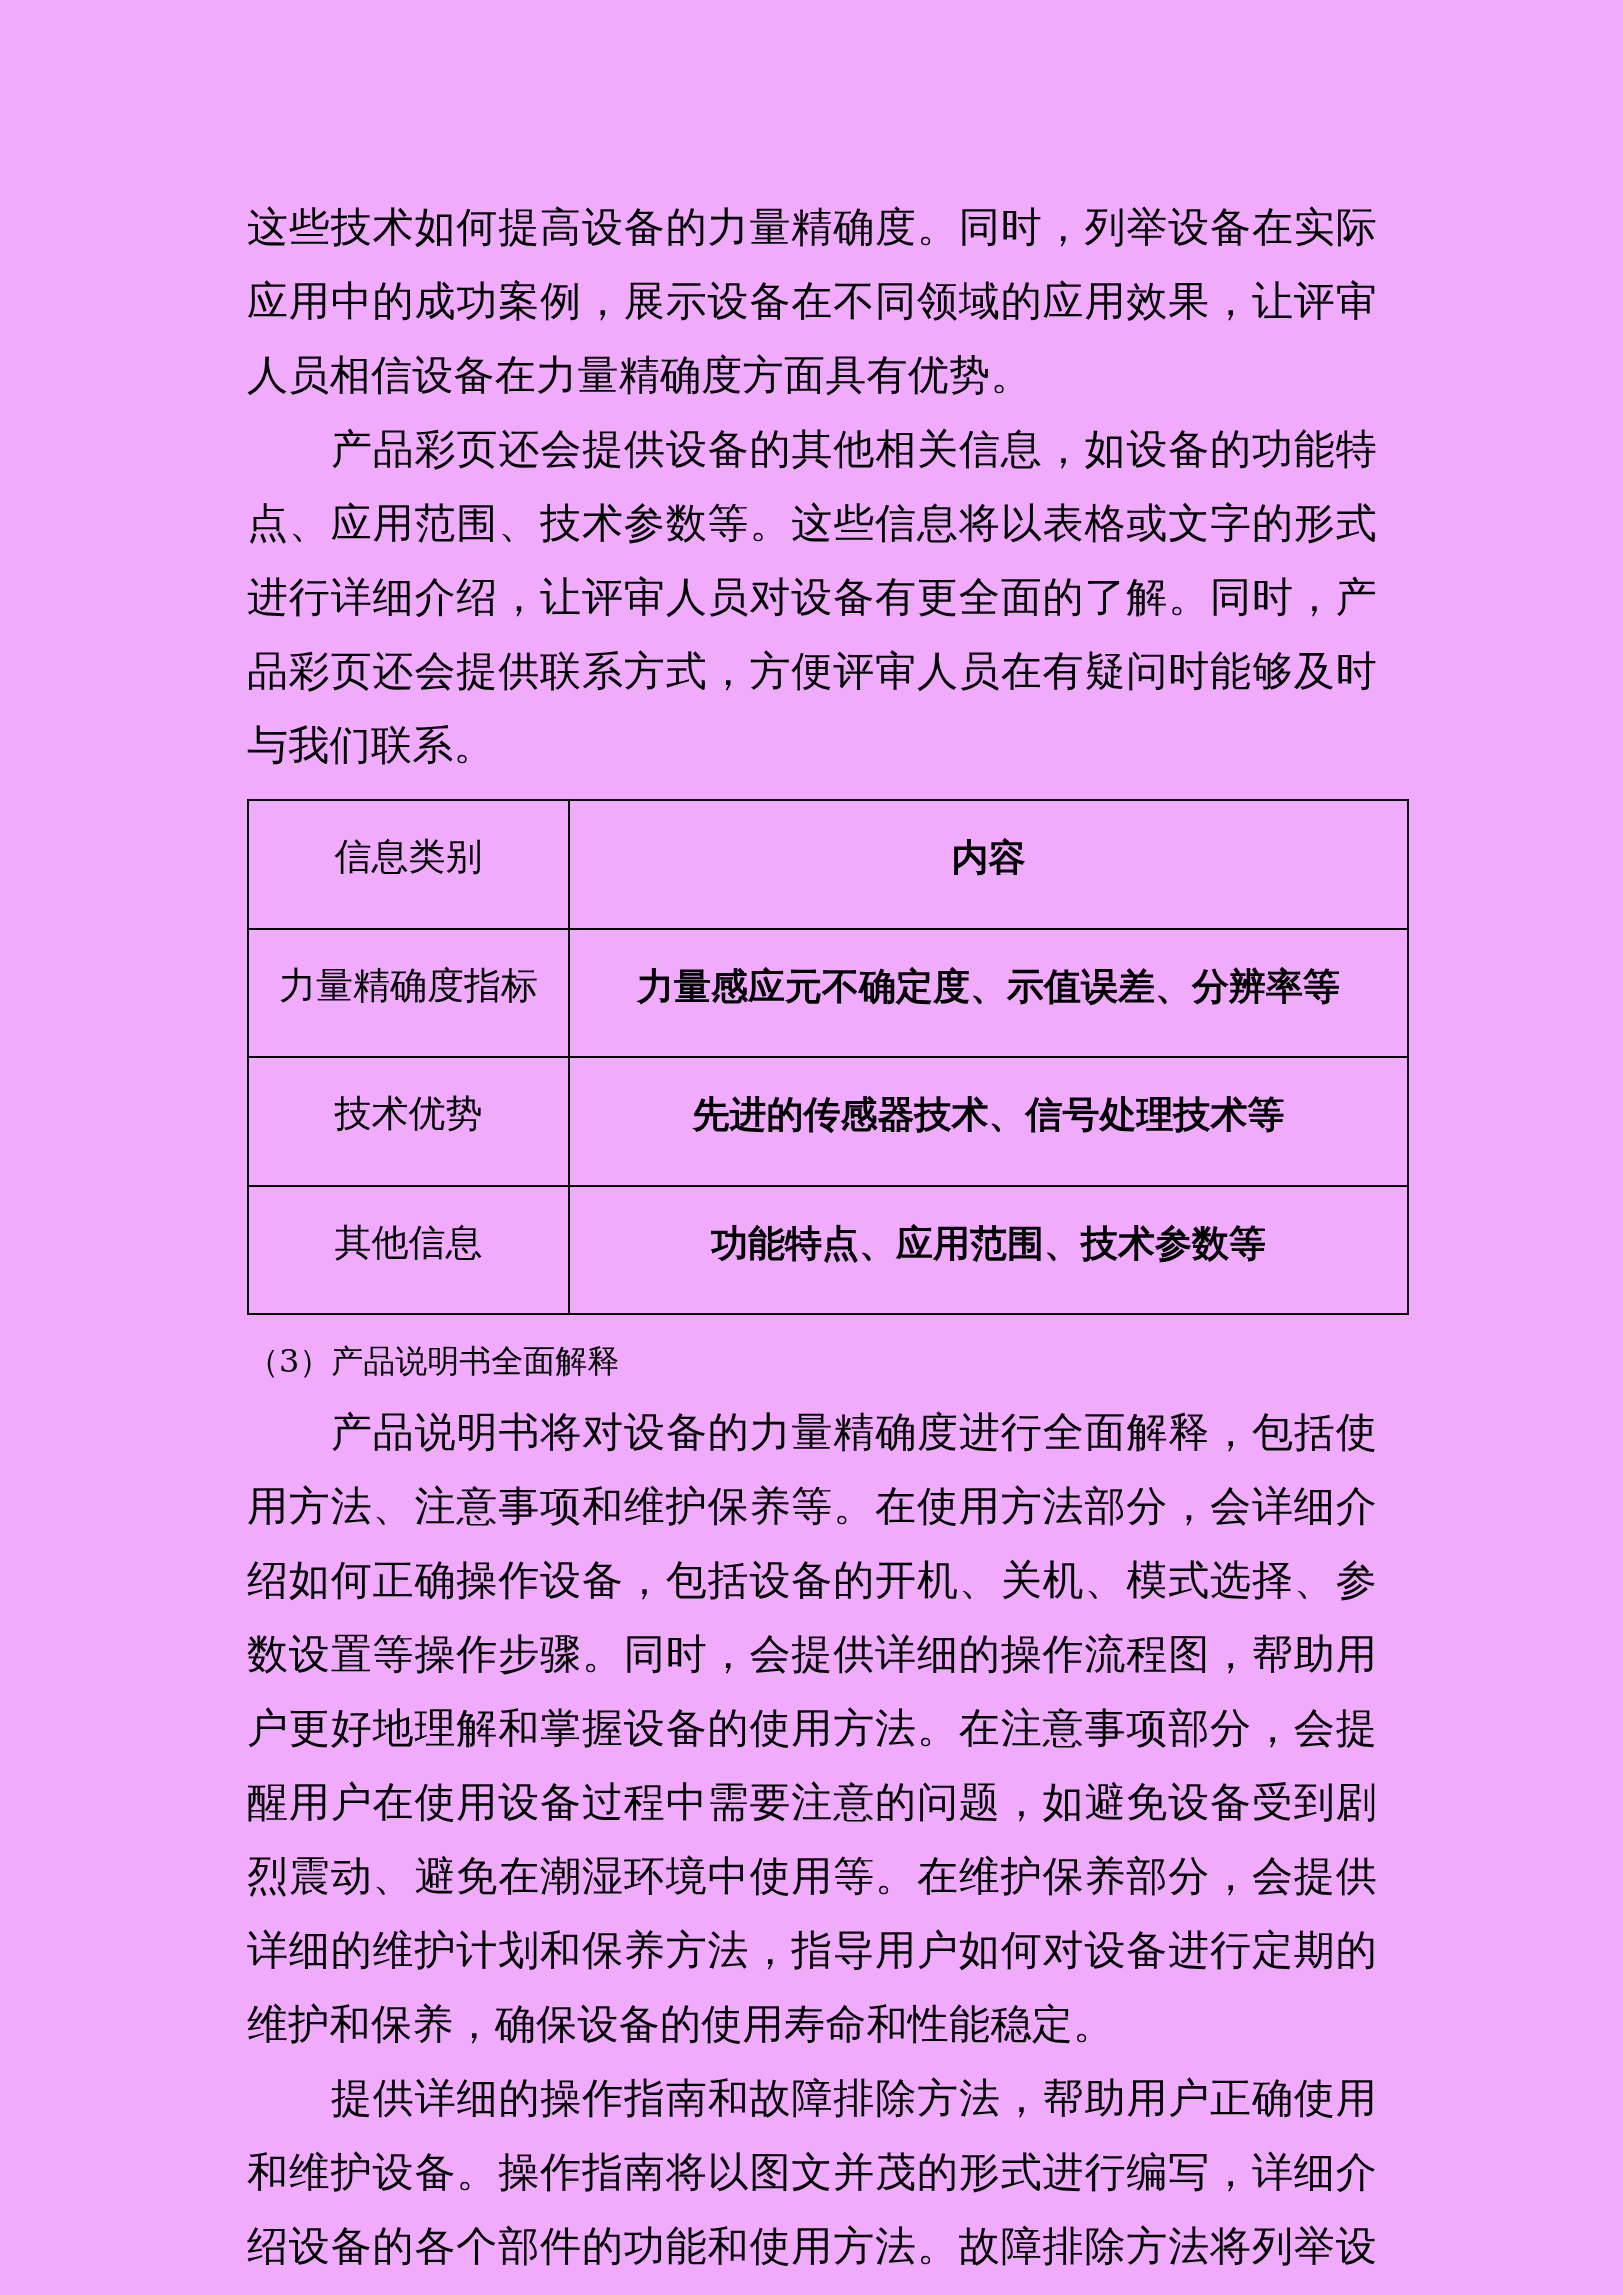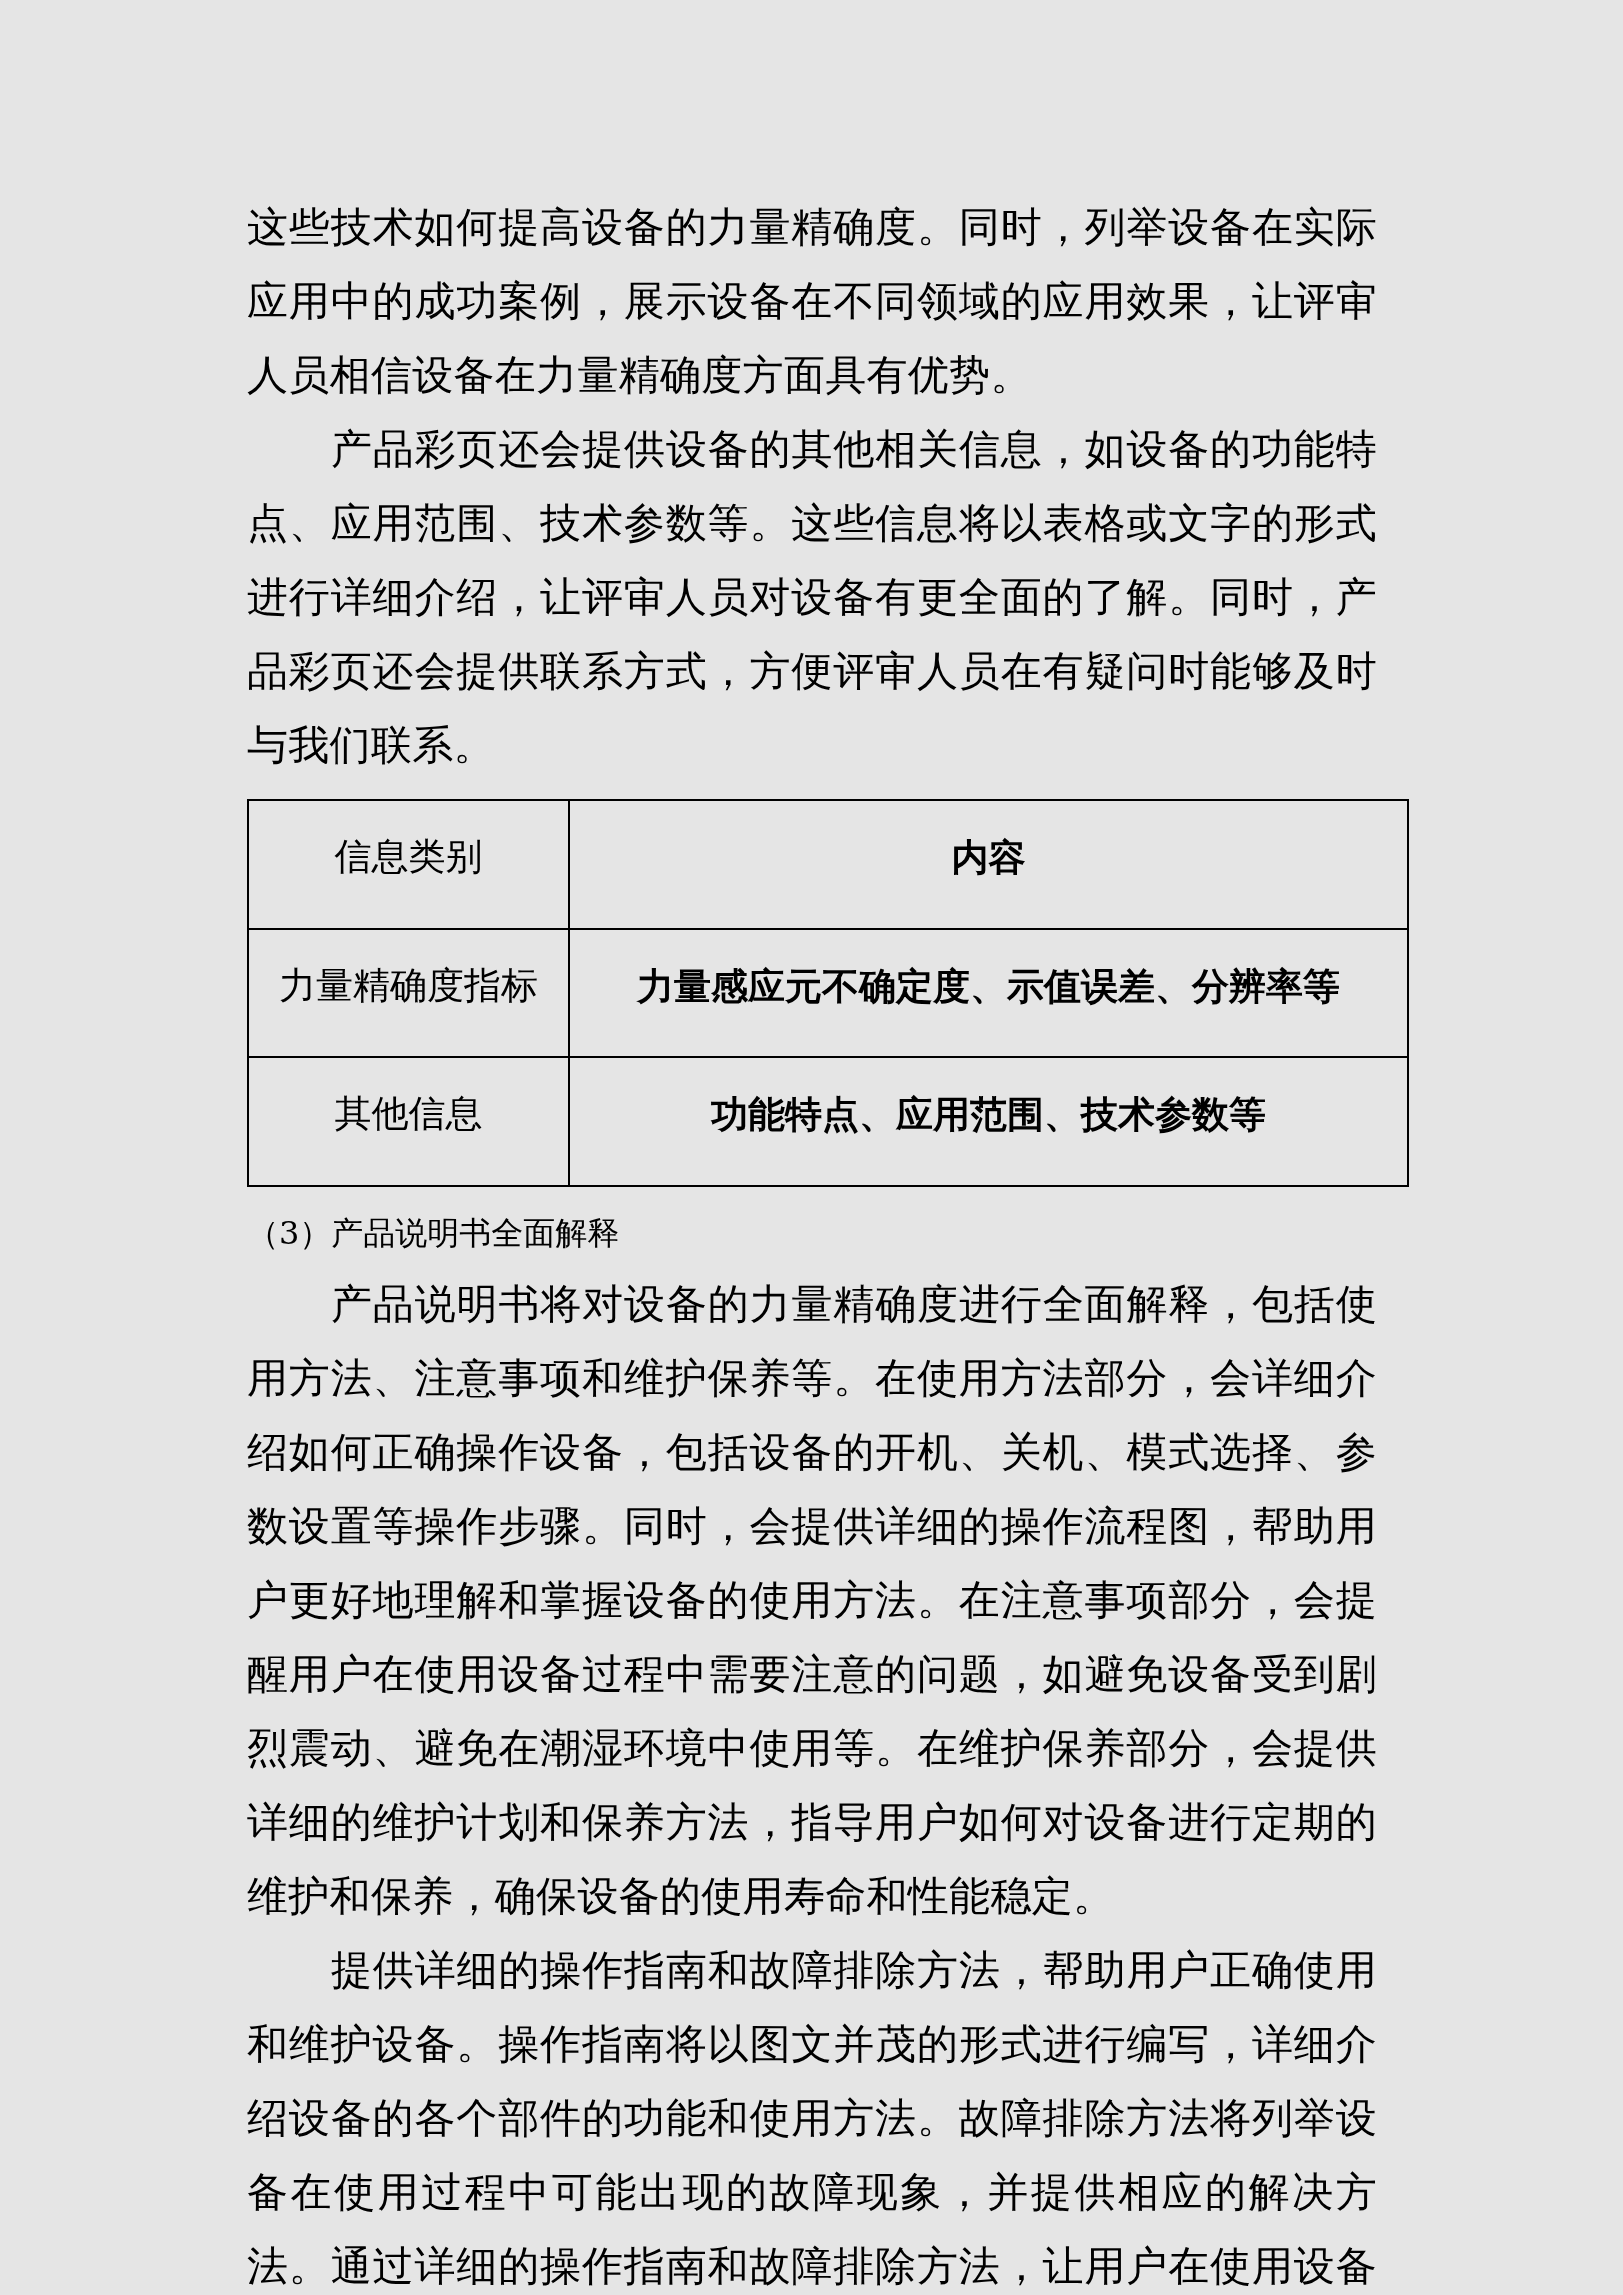"这些技术如何提高设备的力量精确度。同时，列举设备在实际应用中的成功案例，展示设备" .page { background: #e5e5e5 -> #f0abfc }
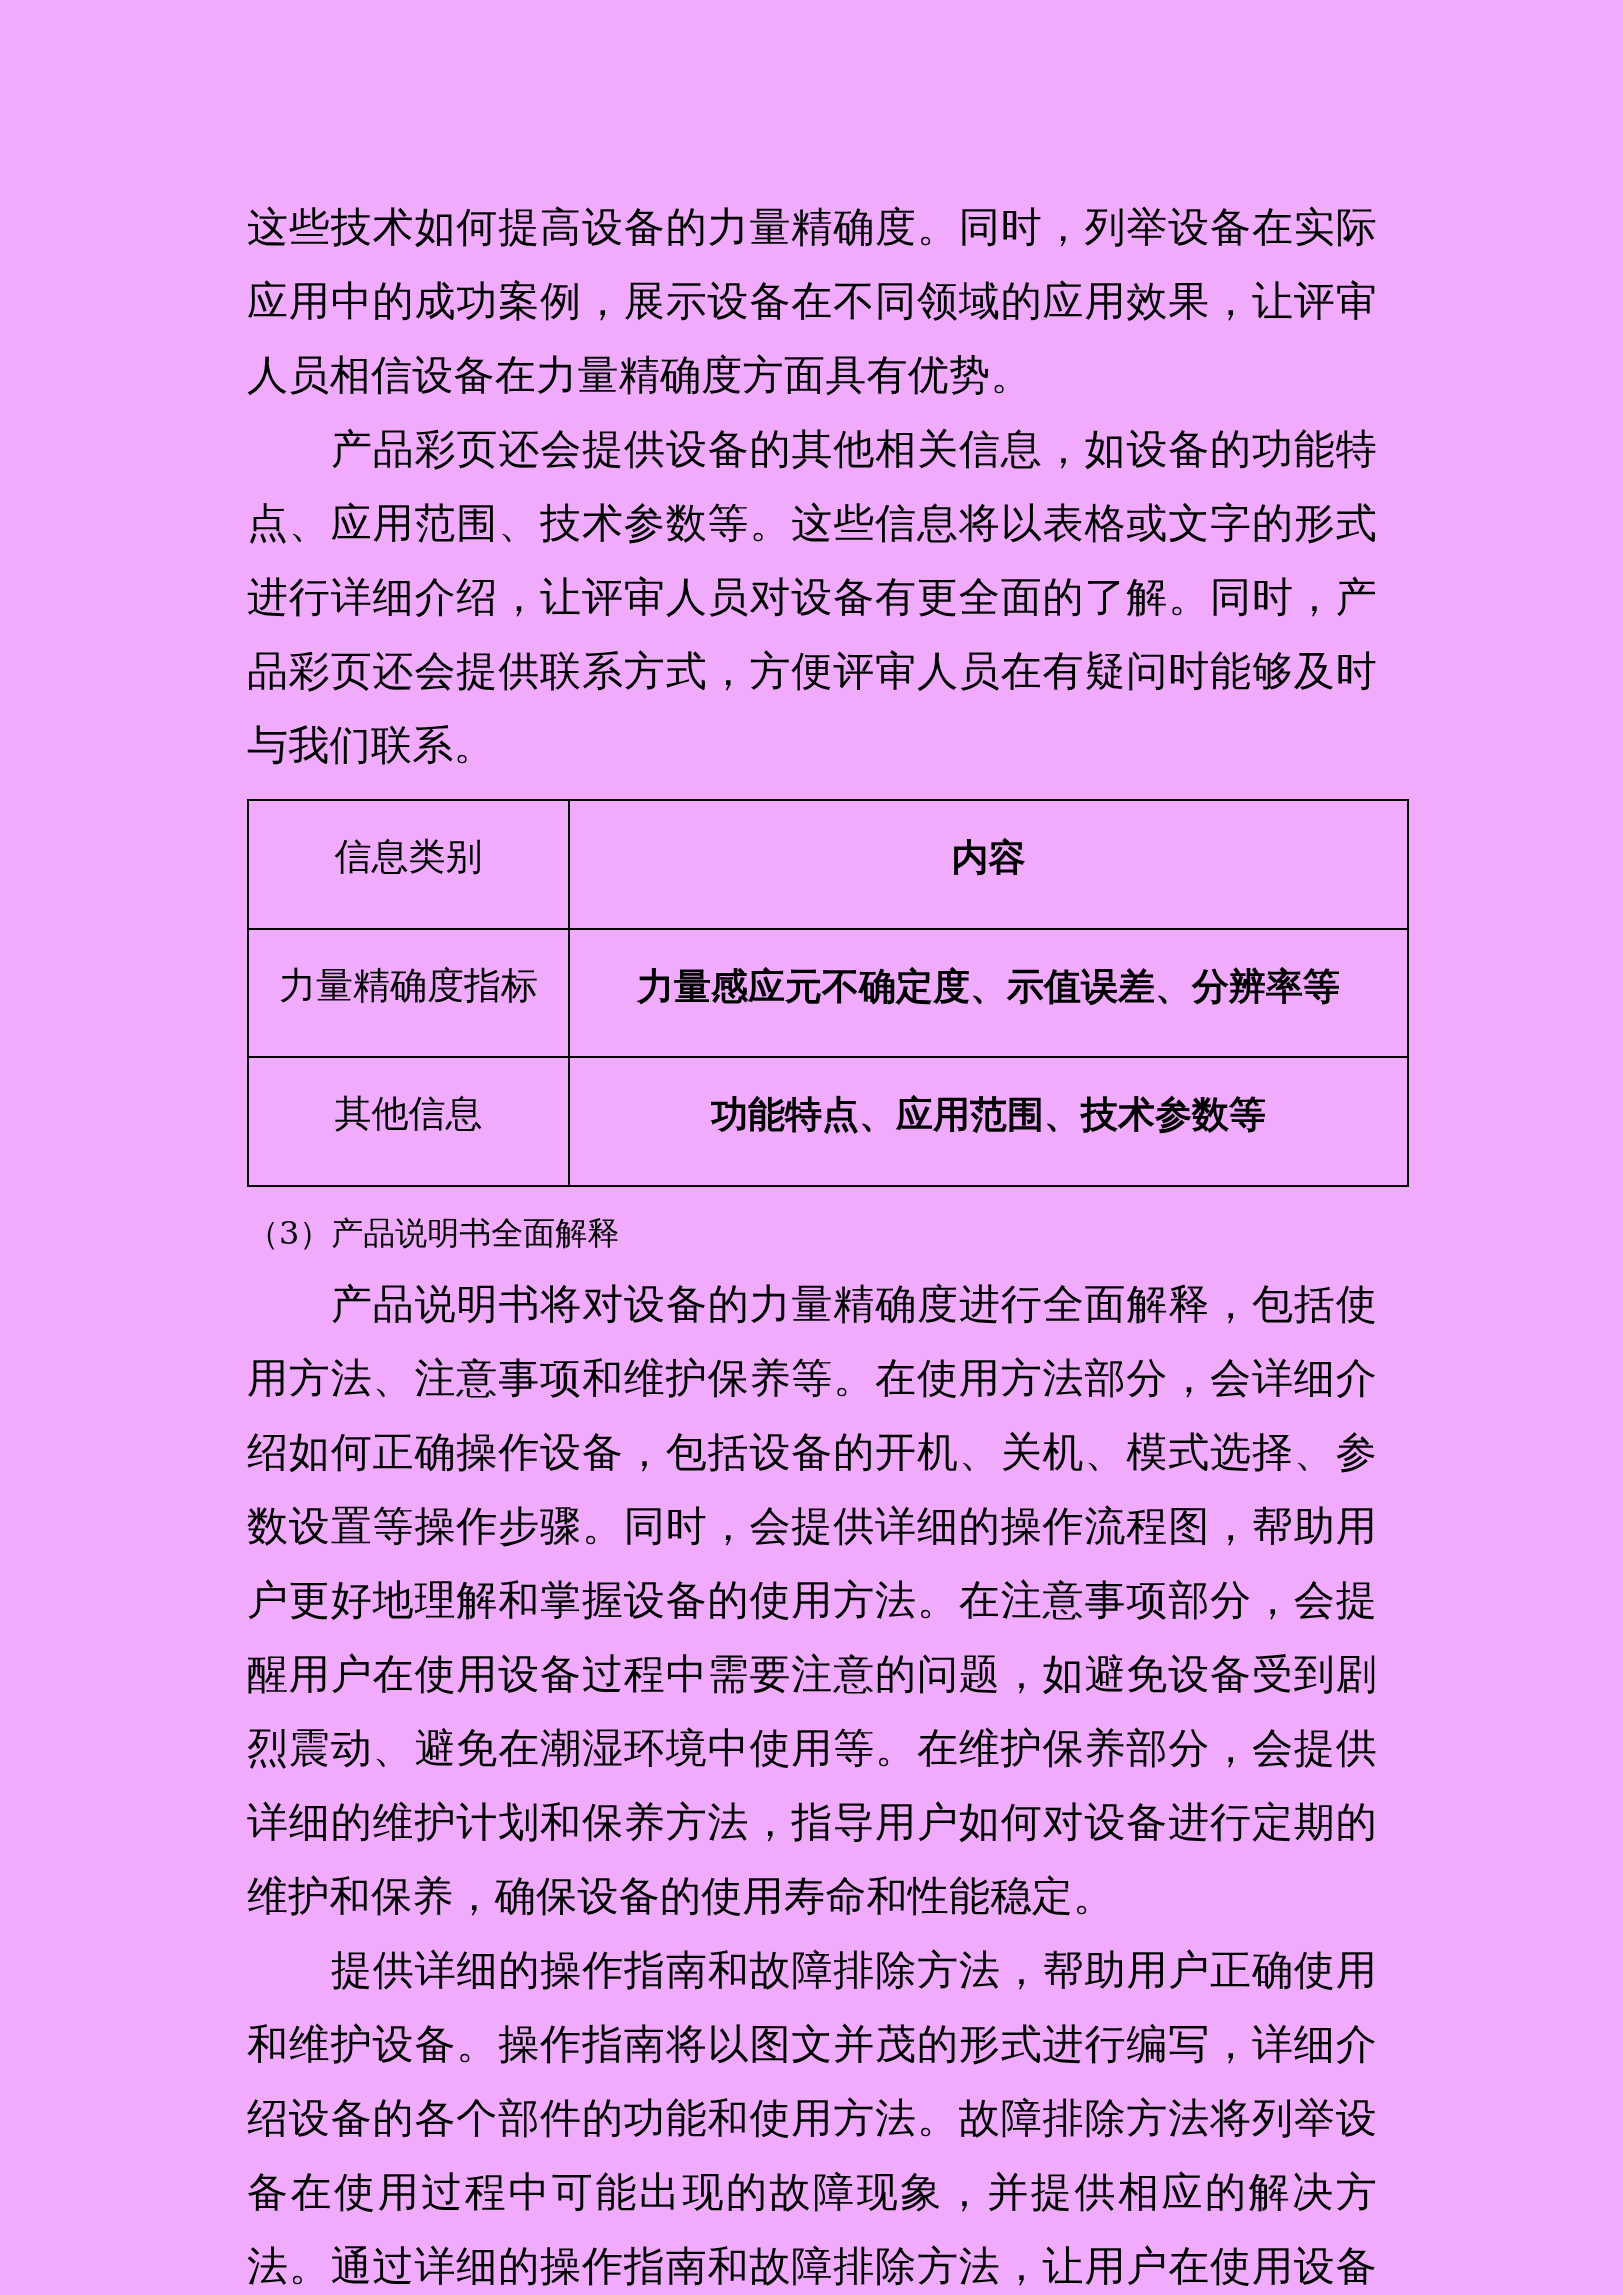"技术优势" tr { html: none -> <tr> <td>技术优势</td> <td>先进的传感器技术、信号处理技术等</td> </tr> }
